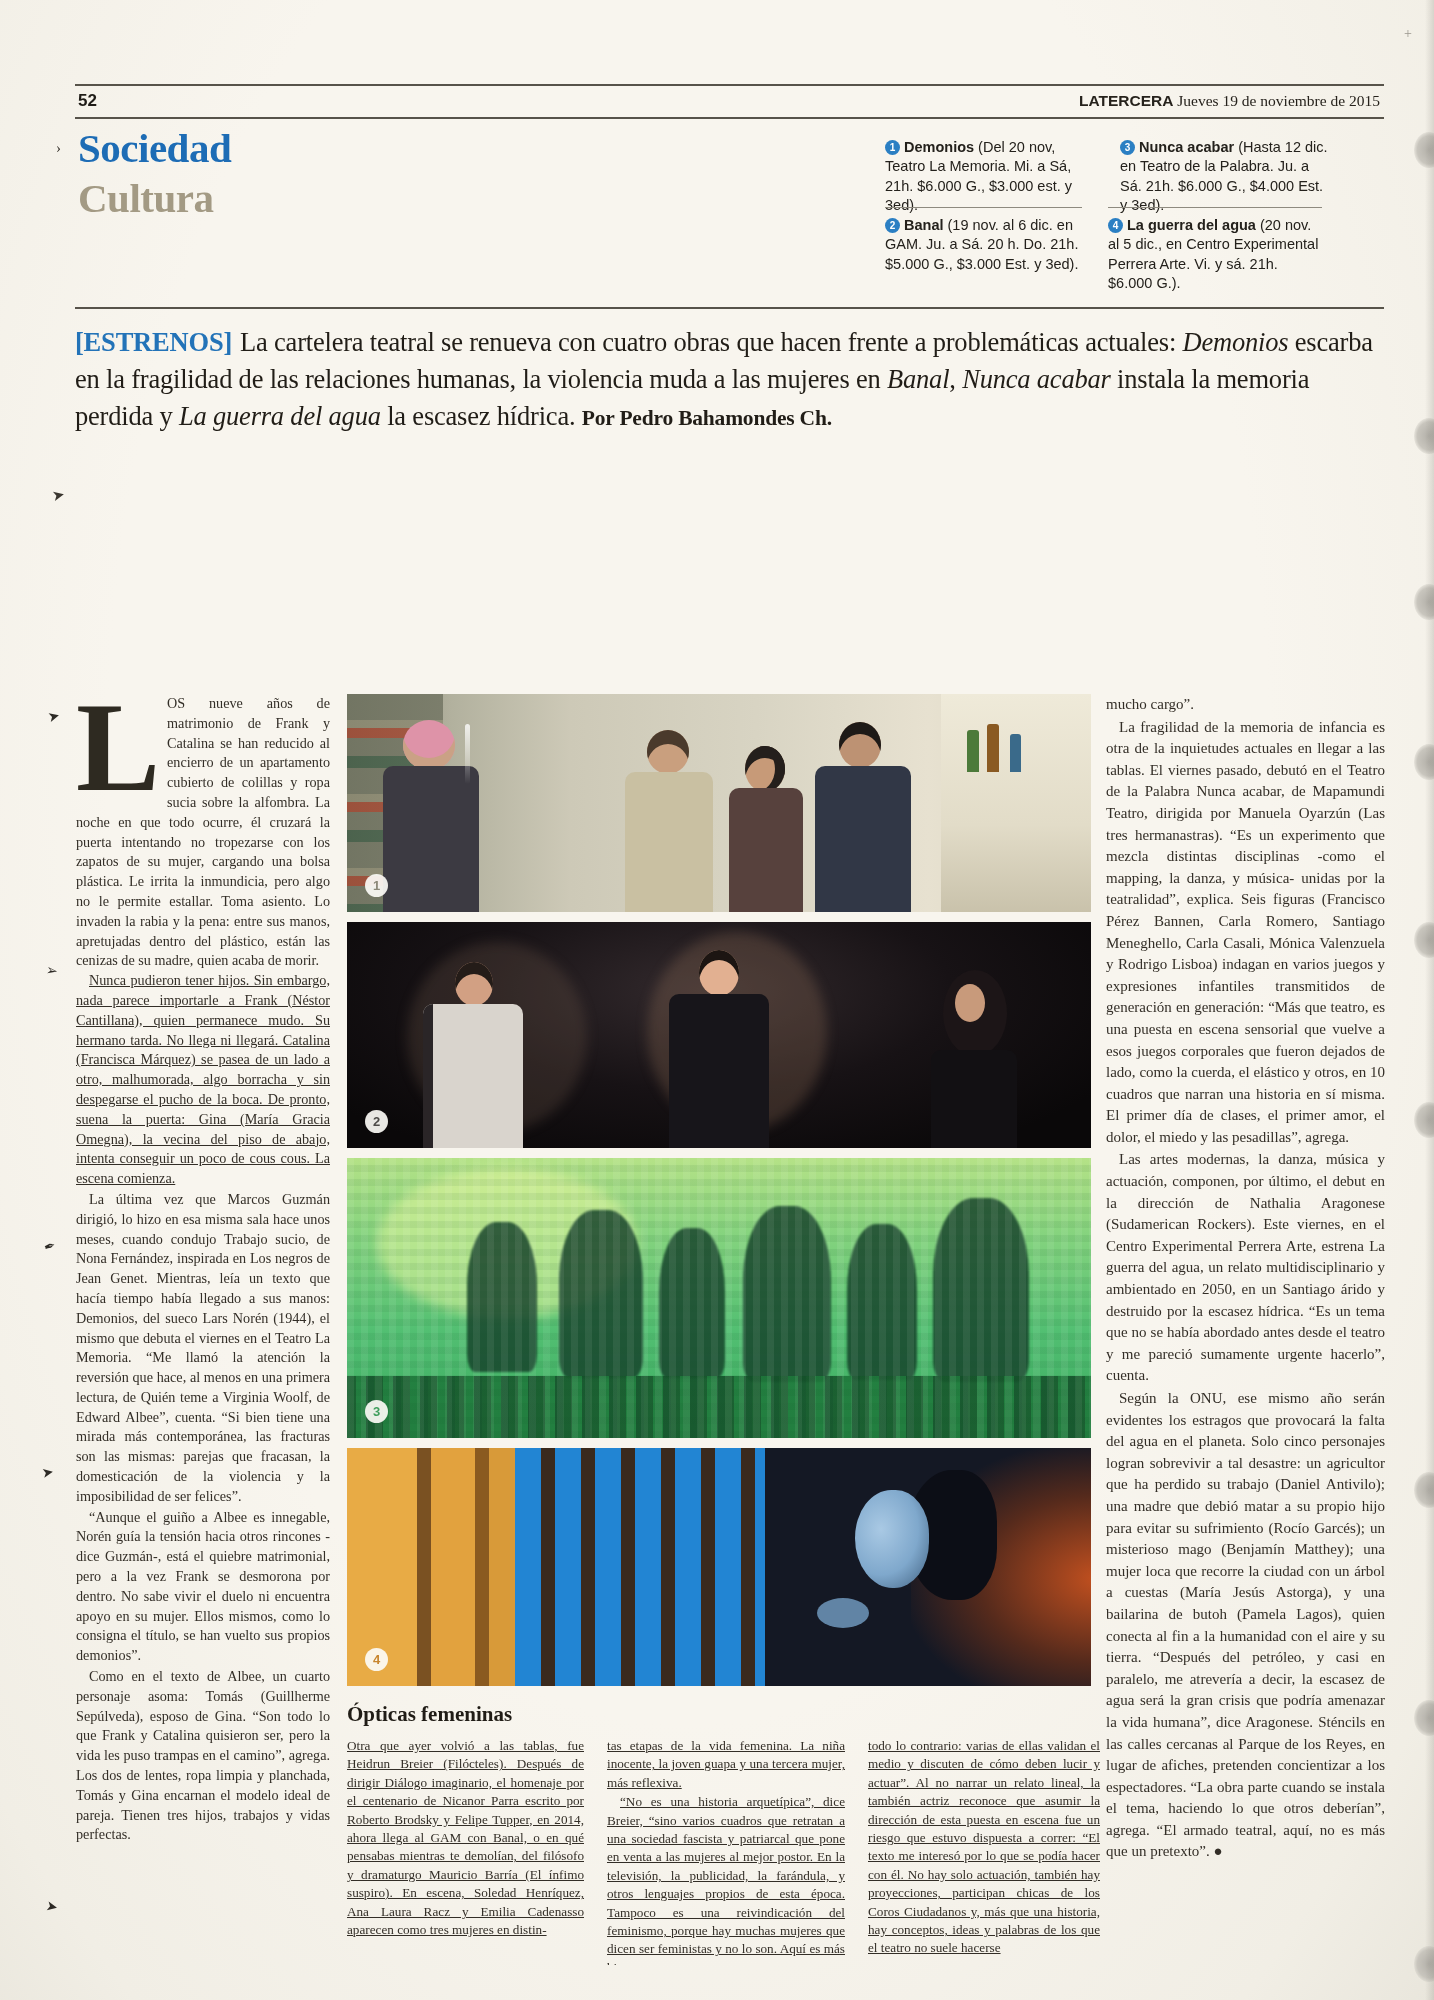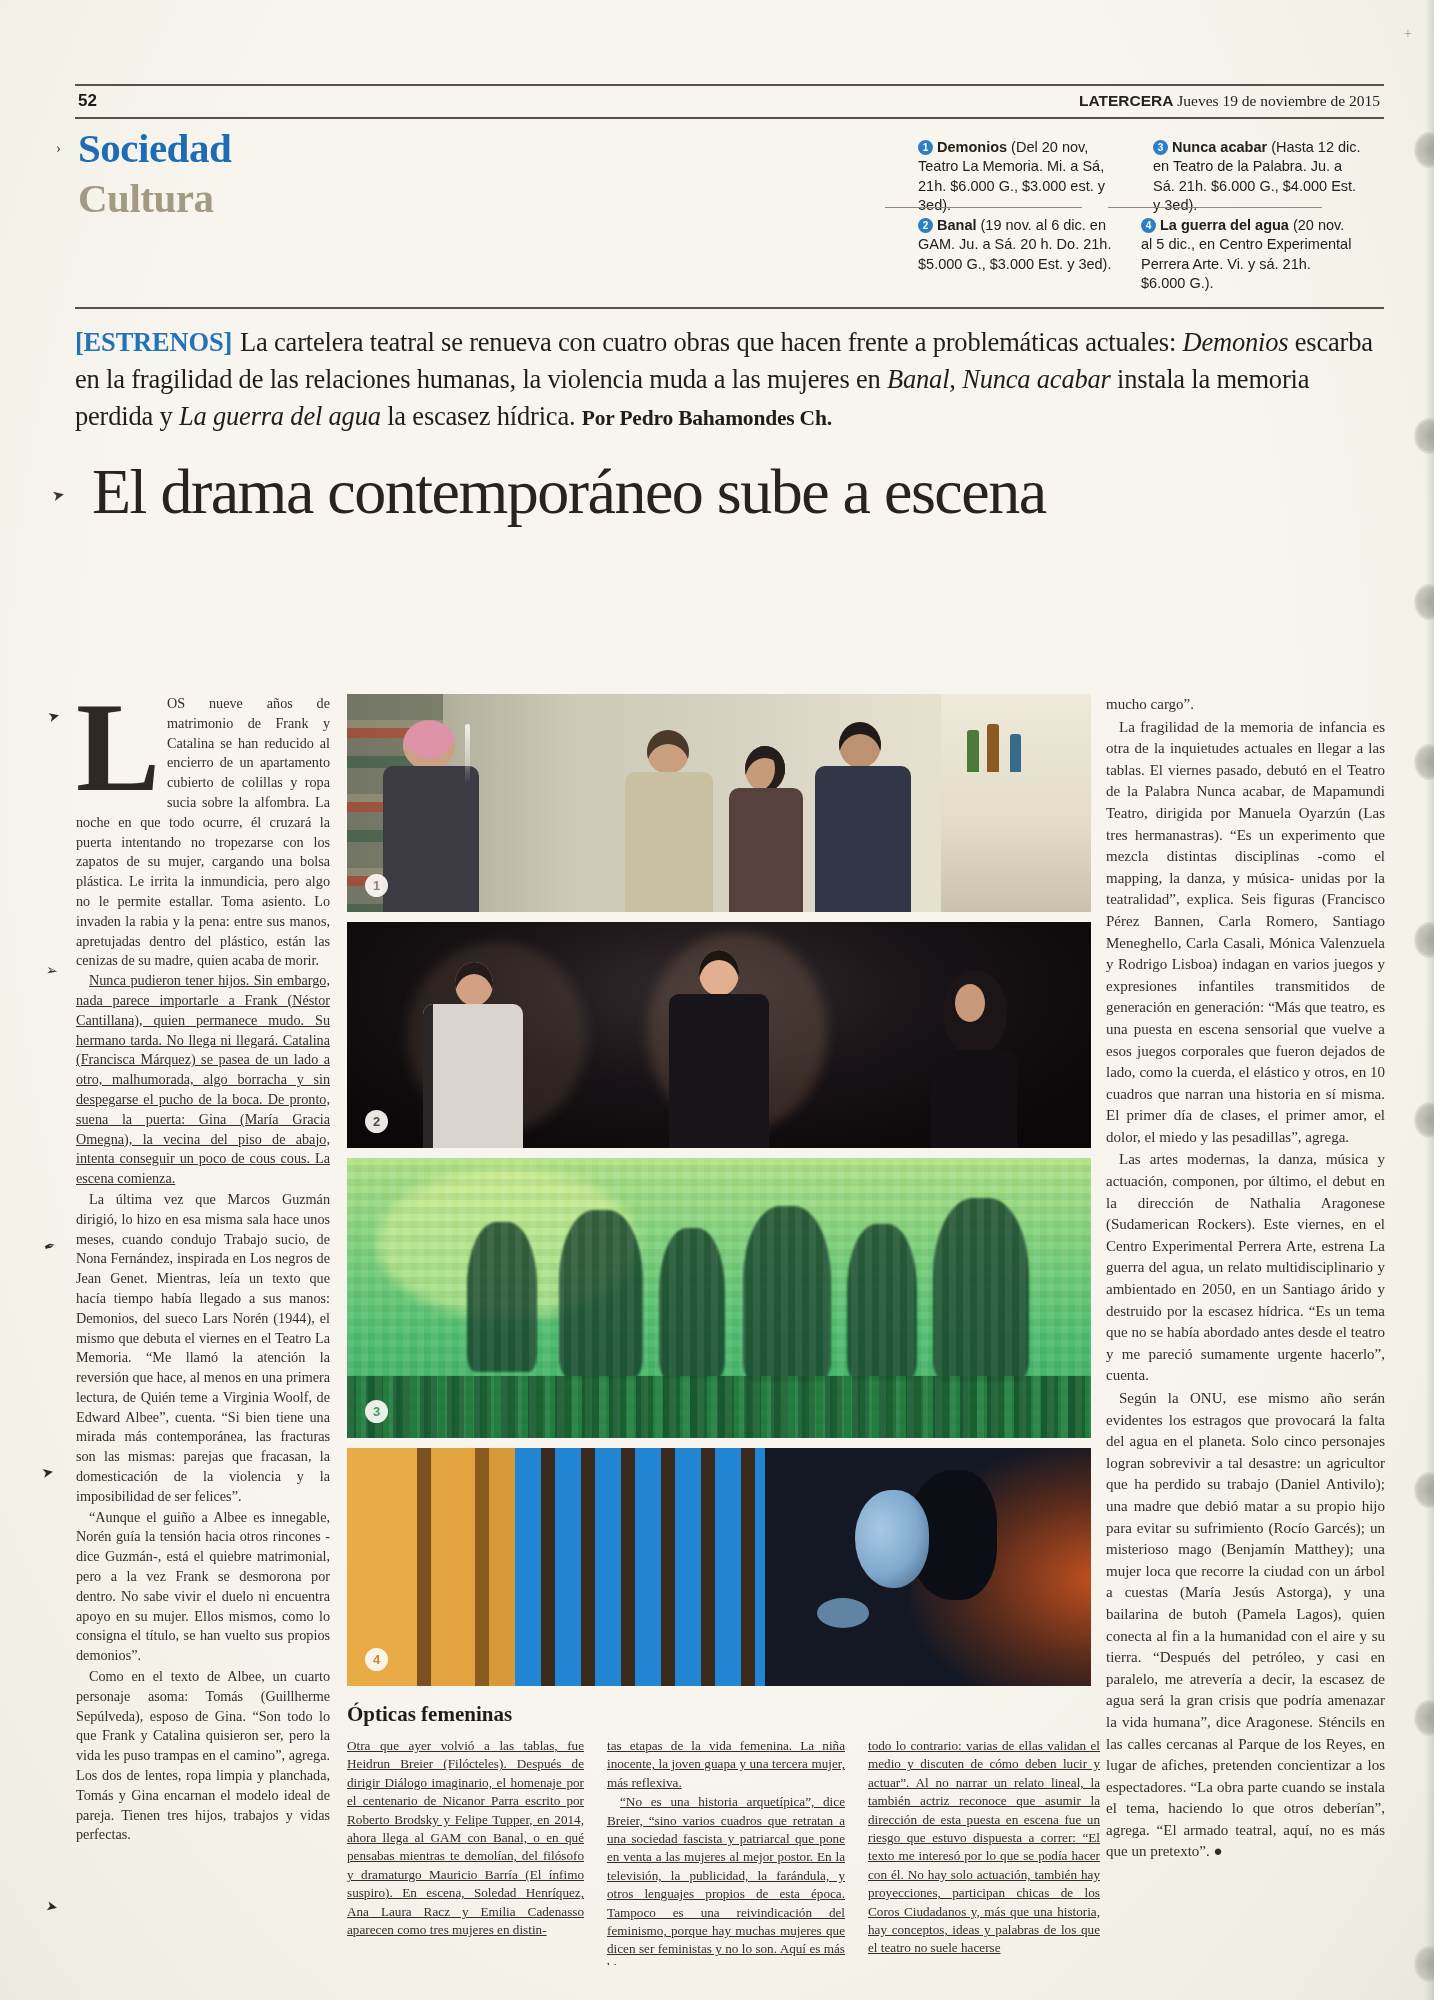"1 Demonios (Del 20 nov," .lst { margin-left: 33px -> none }
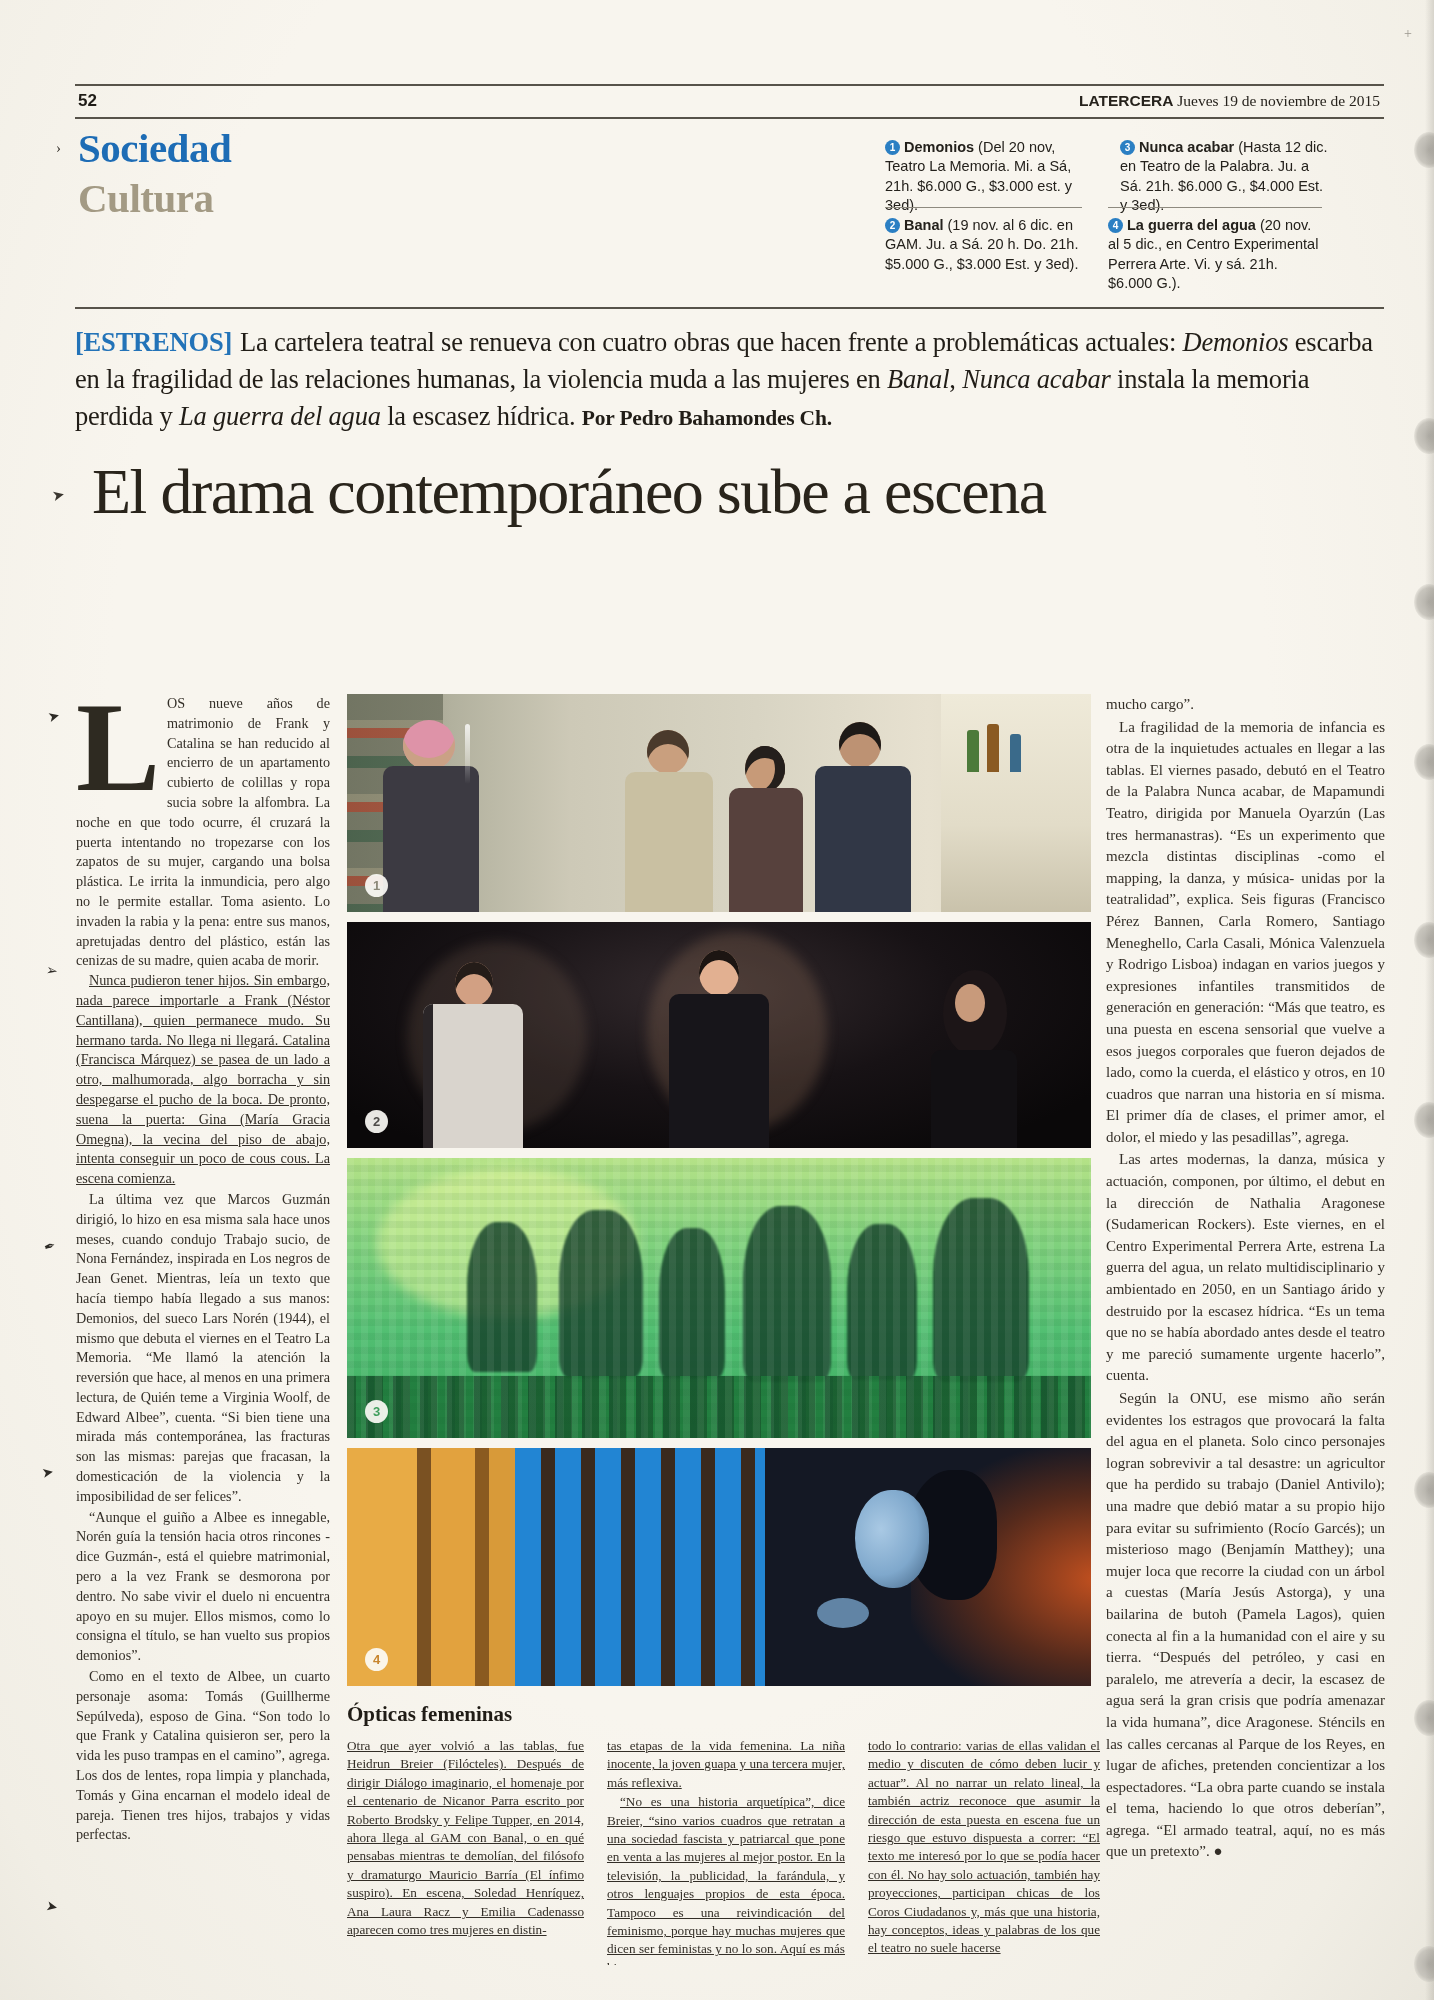"El drama contemporáneo sube a" div.abs { html: <div>El drama contemporáneo sube a escena</div> -> none }
